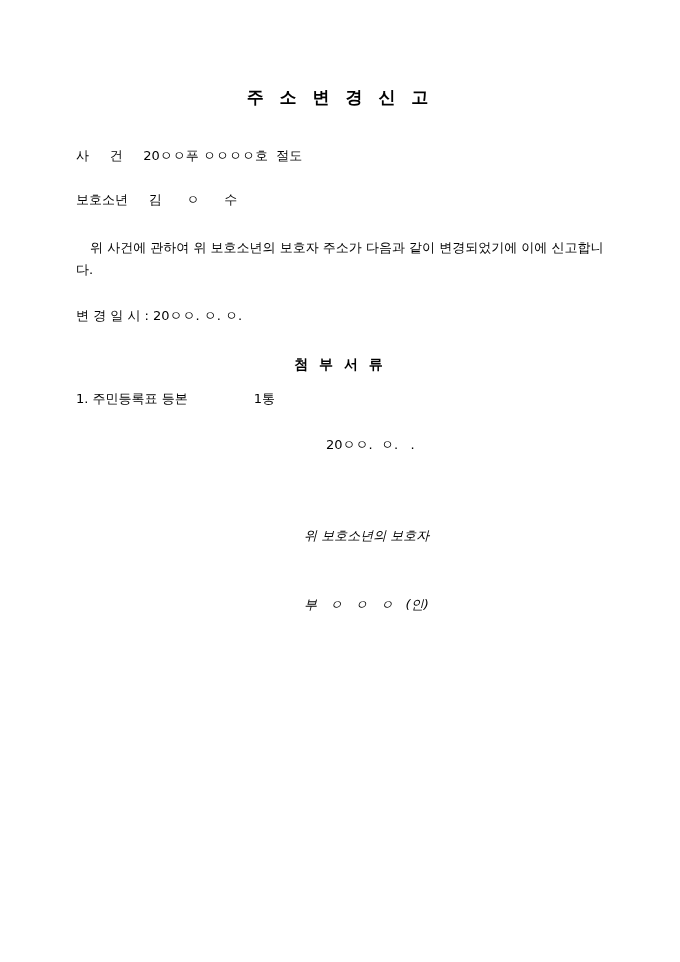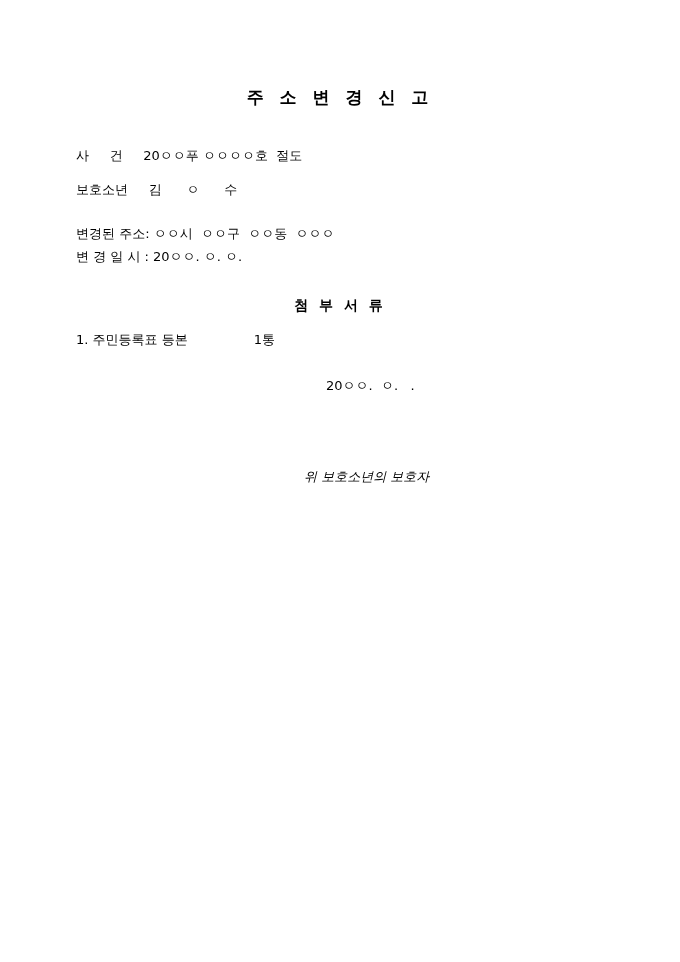"보호소년 김 ㅇ 수" .subject-line { margin-top: 16px -> 26px }
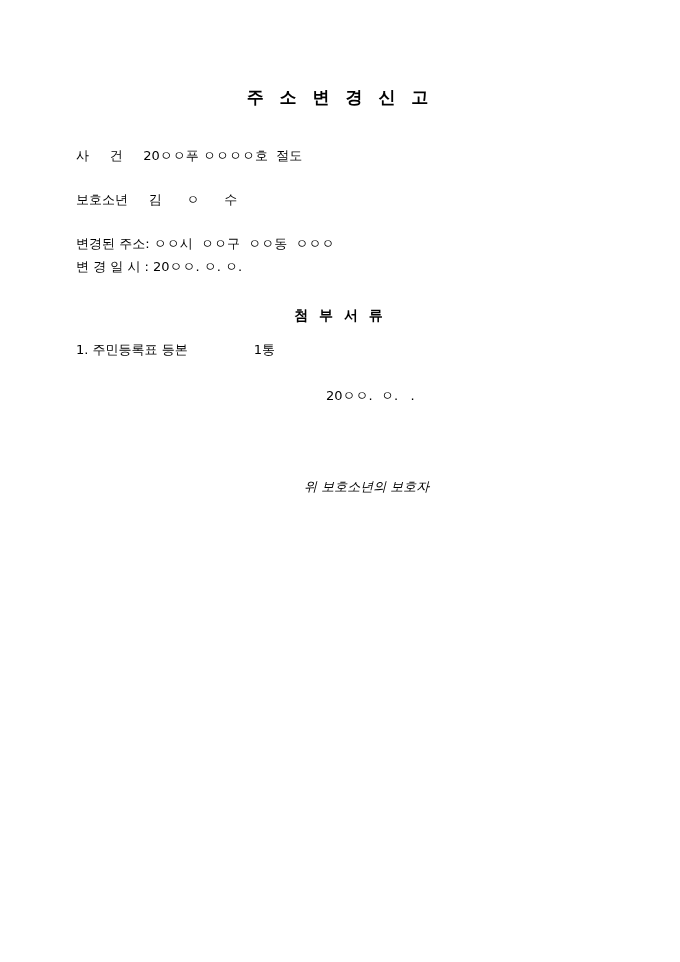"위 사건에 관하여 위 보호소년의" div.body-para { html: none -> <div>위 사건에 관하여 위 보호소년의 보호자 주소가 다음과 같이 변경되었기에 이에 신고합니다.</div> }
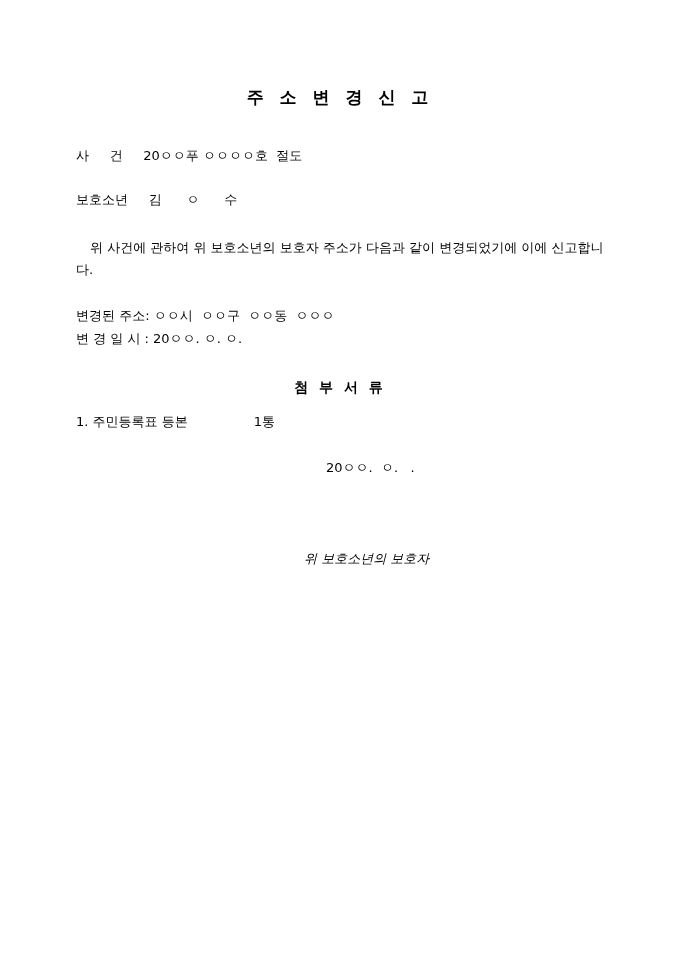"변경된 주소: ㅇㅇ시 ㅇㅇ구 ㅇㅇ동" div.detail-line { html: <div>변경된 주소: ㅇㅇ시 ㅇㅇ구 ㅇㅇ동 ㅇㅇㅇ</div> -> none }
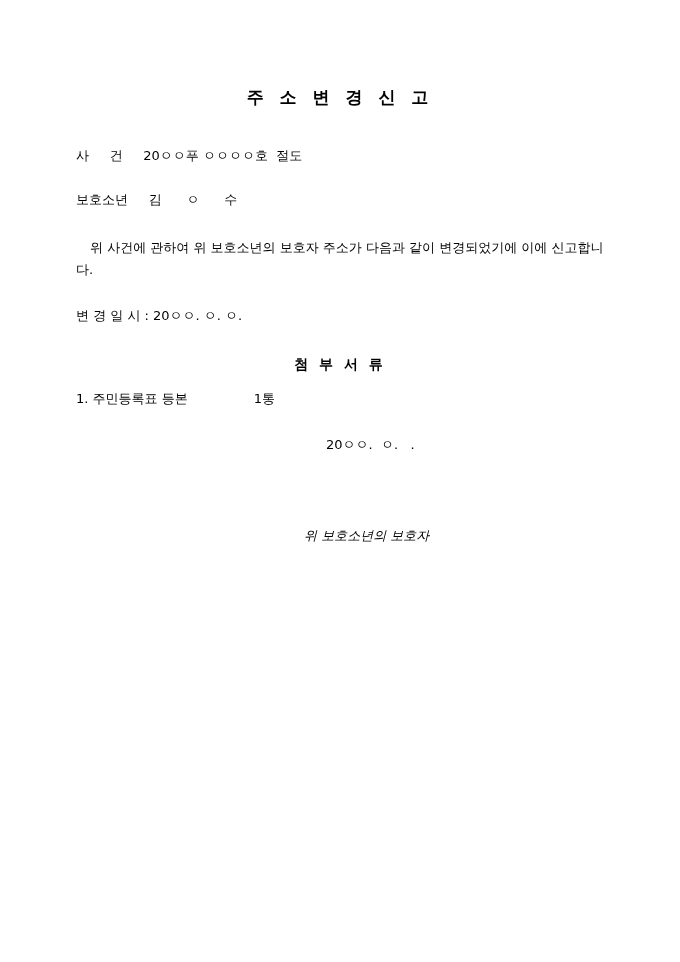"부 ㅇ ㅇ ㅇ (인)" div { html: none -> <div>부 ㅇ ㅇ ㅇ (인)</div> }
